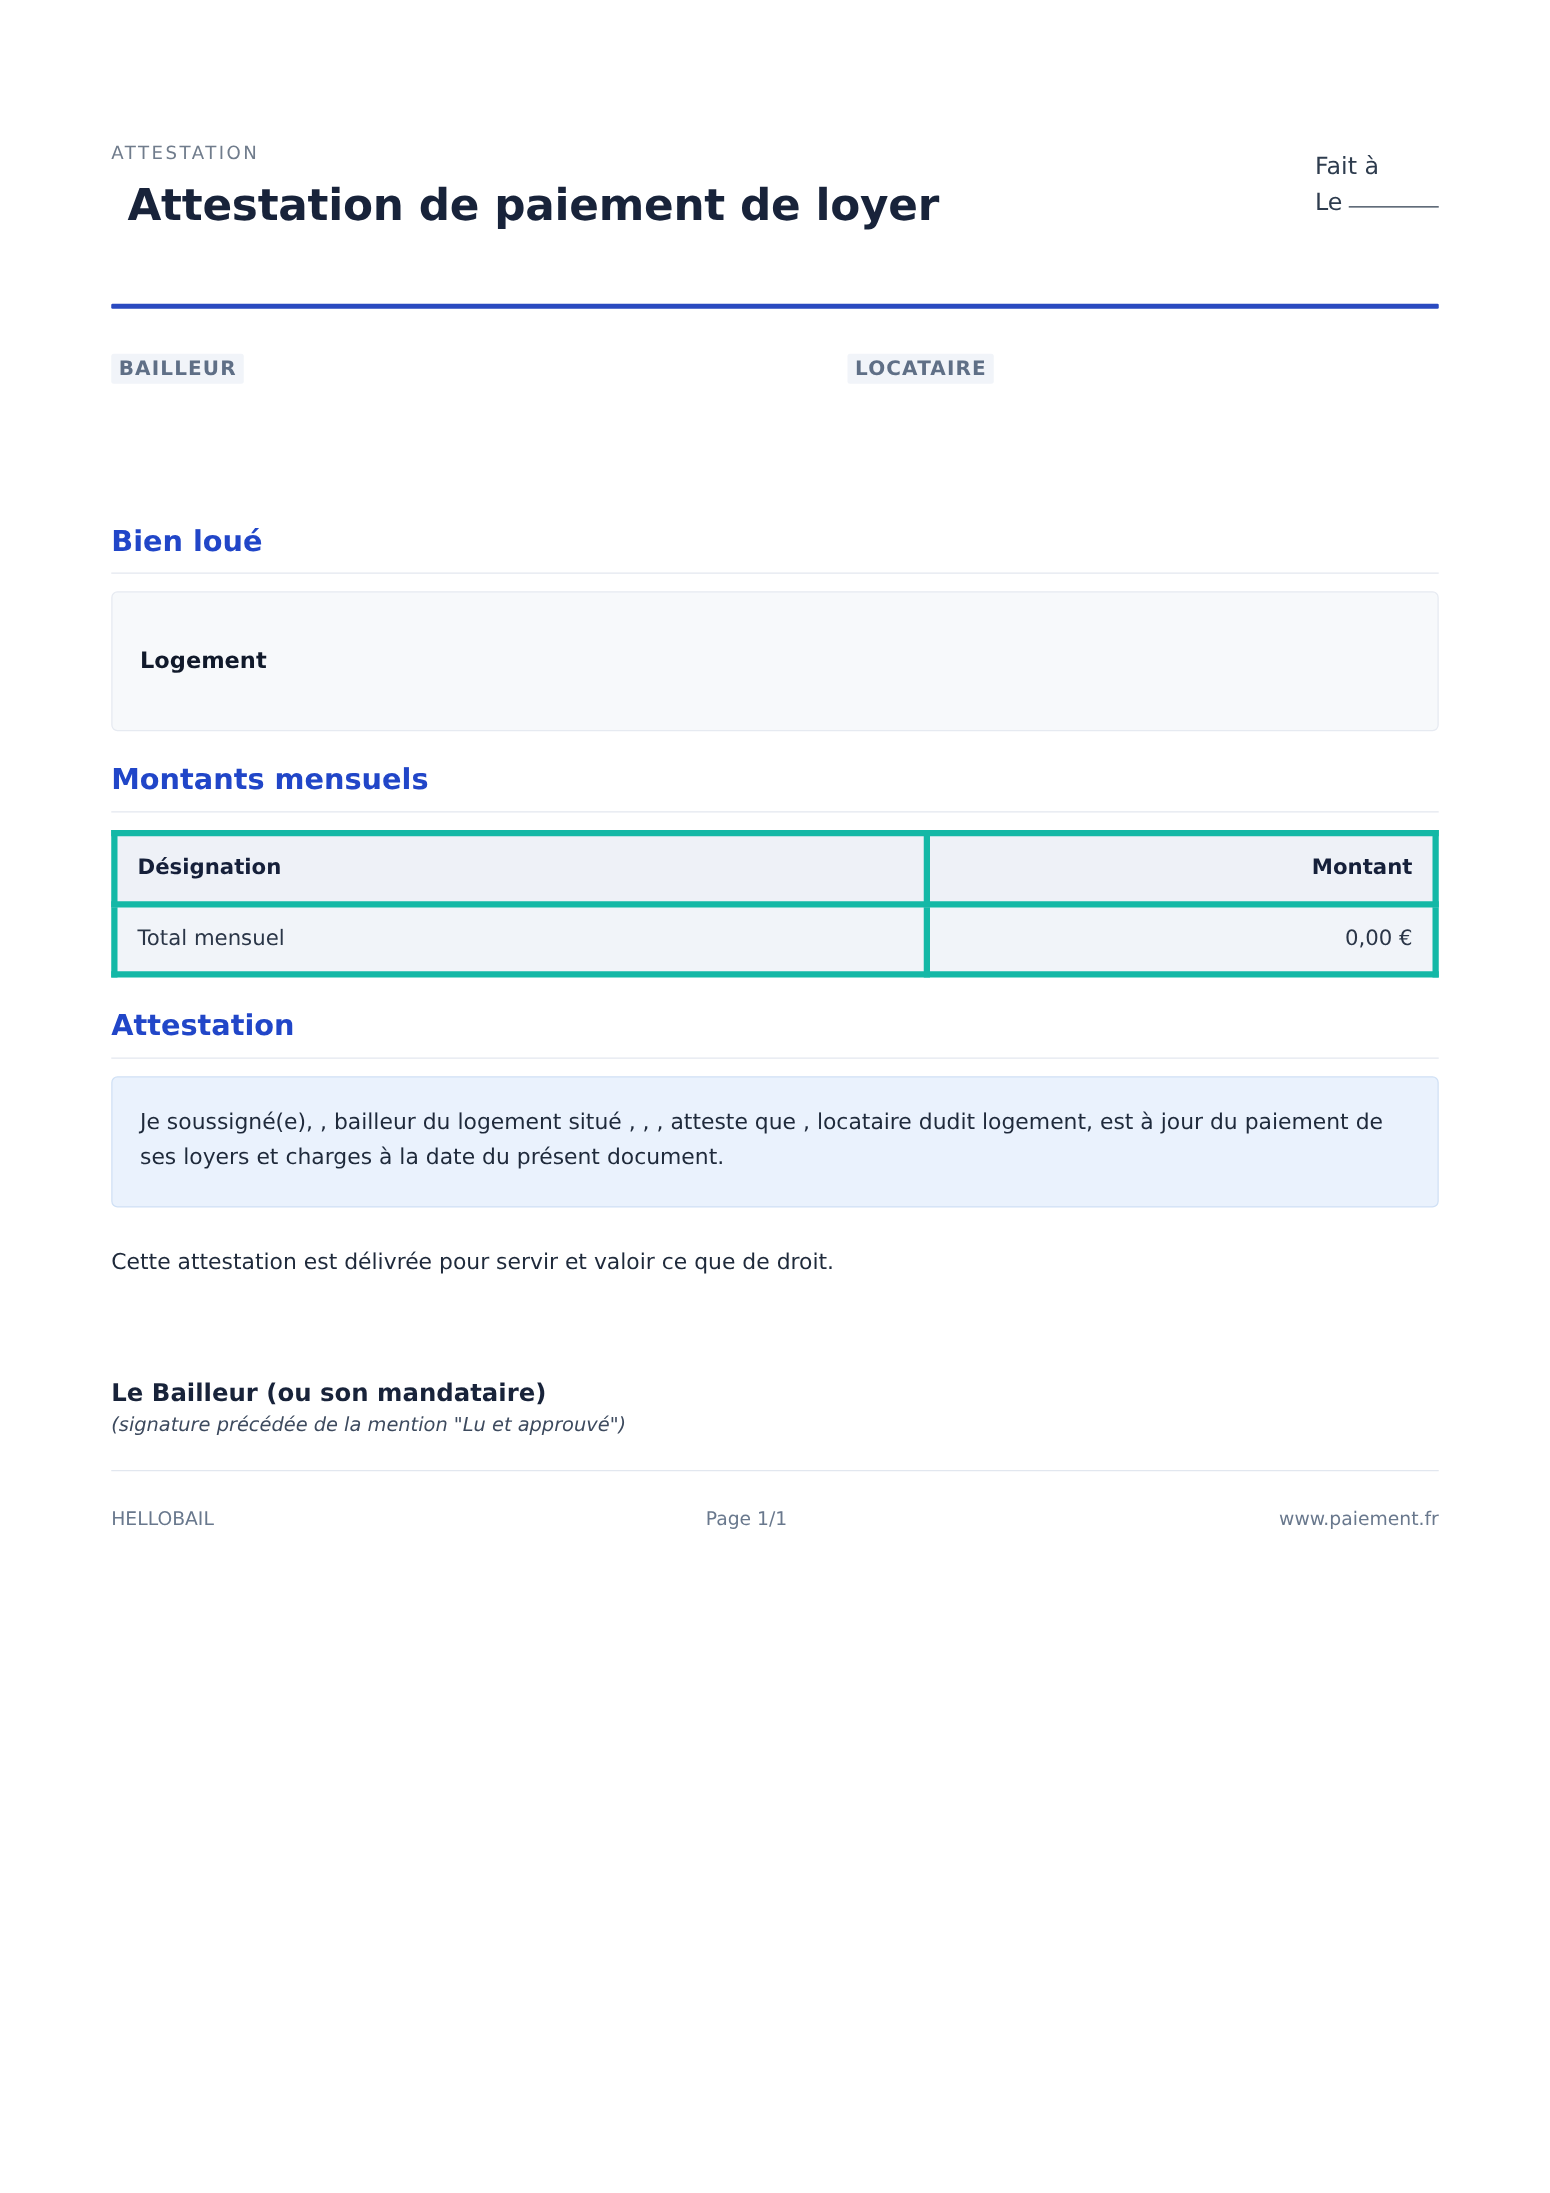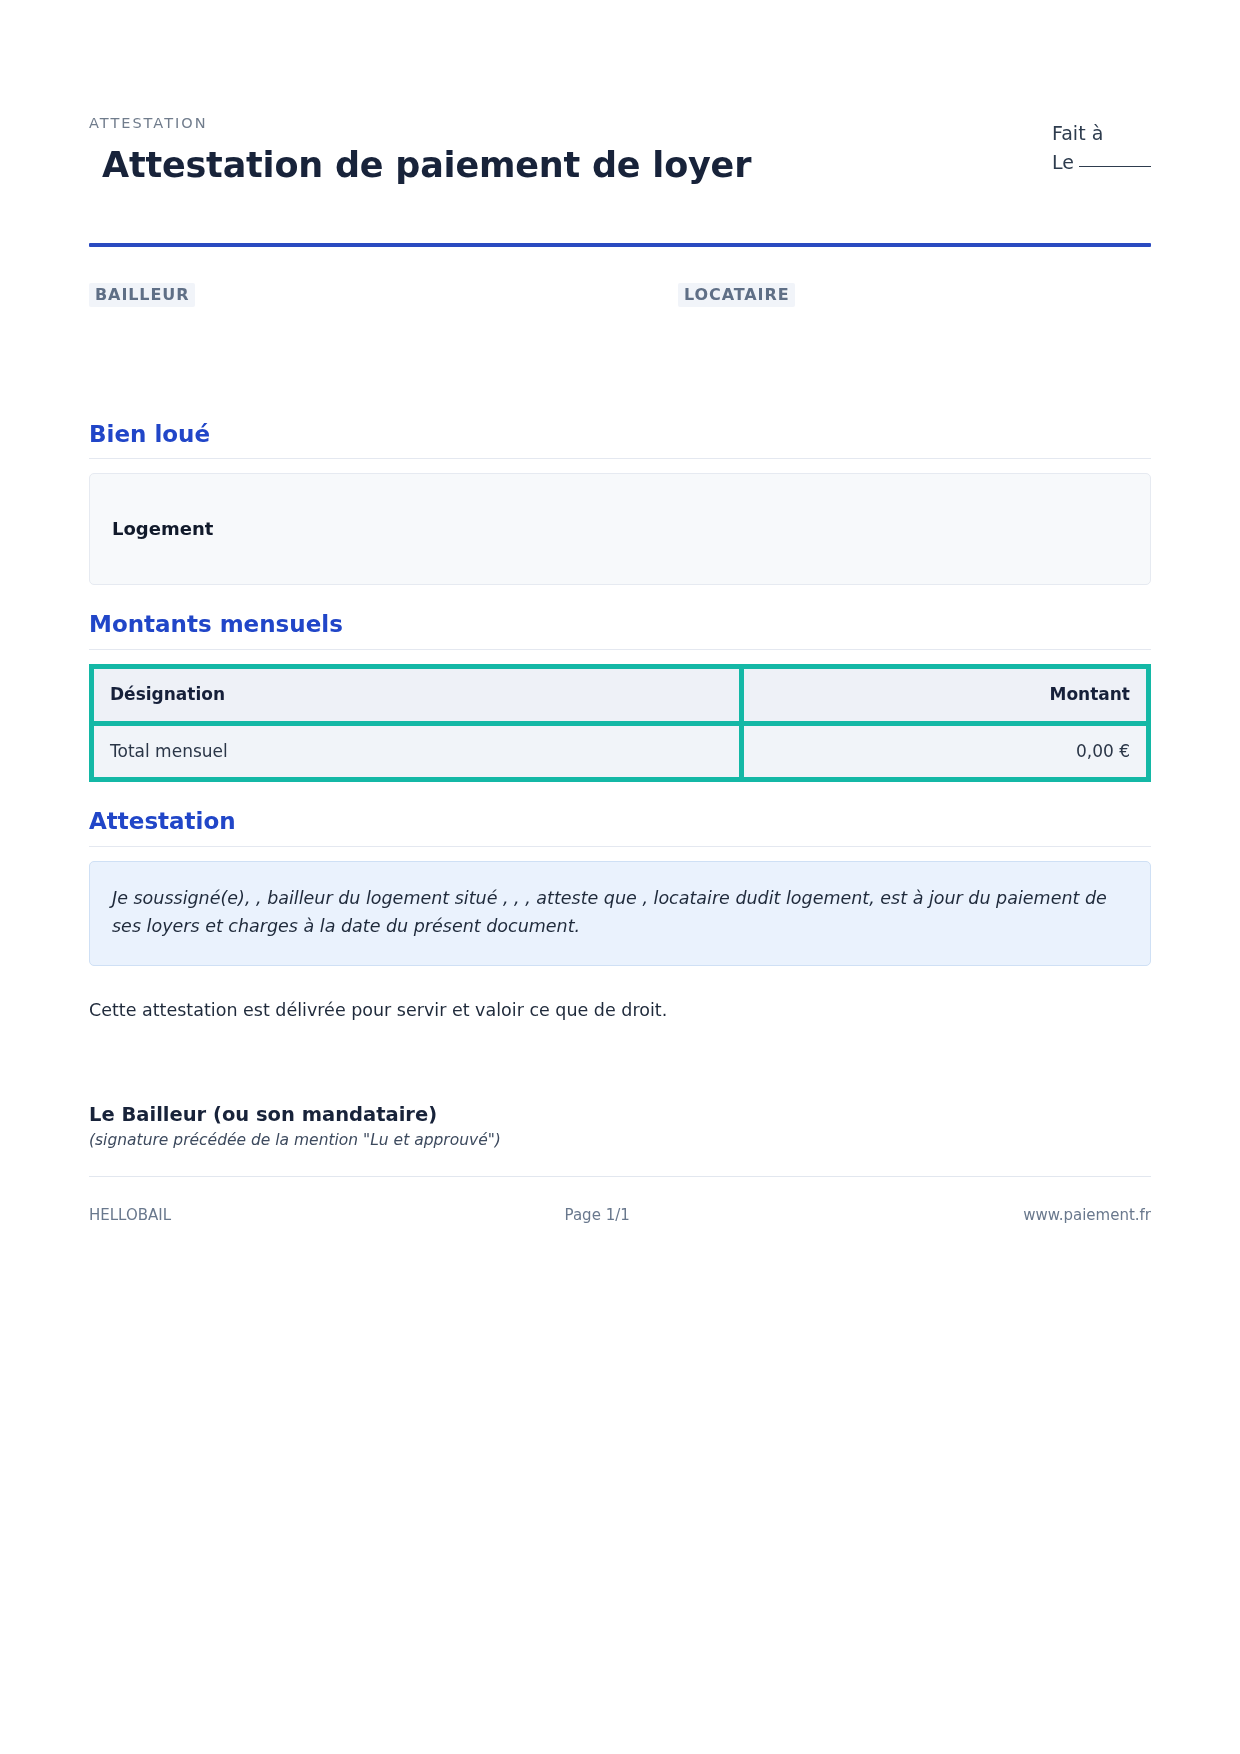"Je soussigné(e), , bailleur du" .statement-box { font-style: italic -> none }
